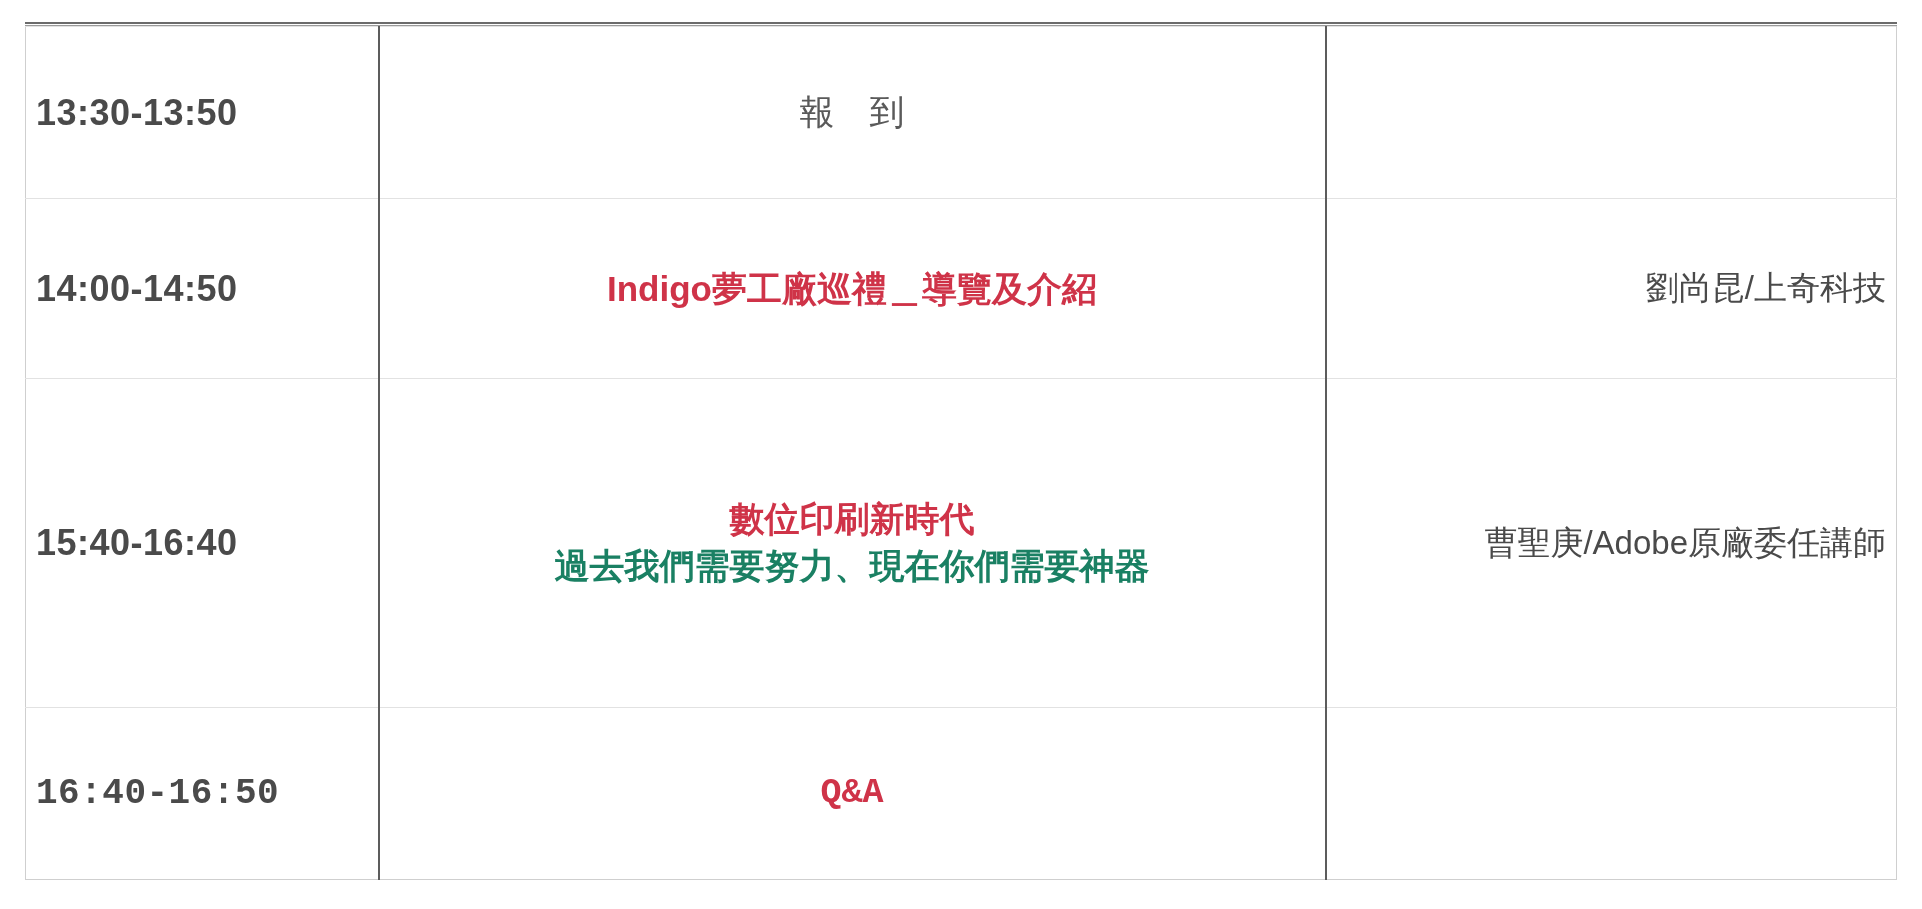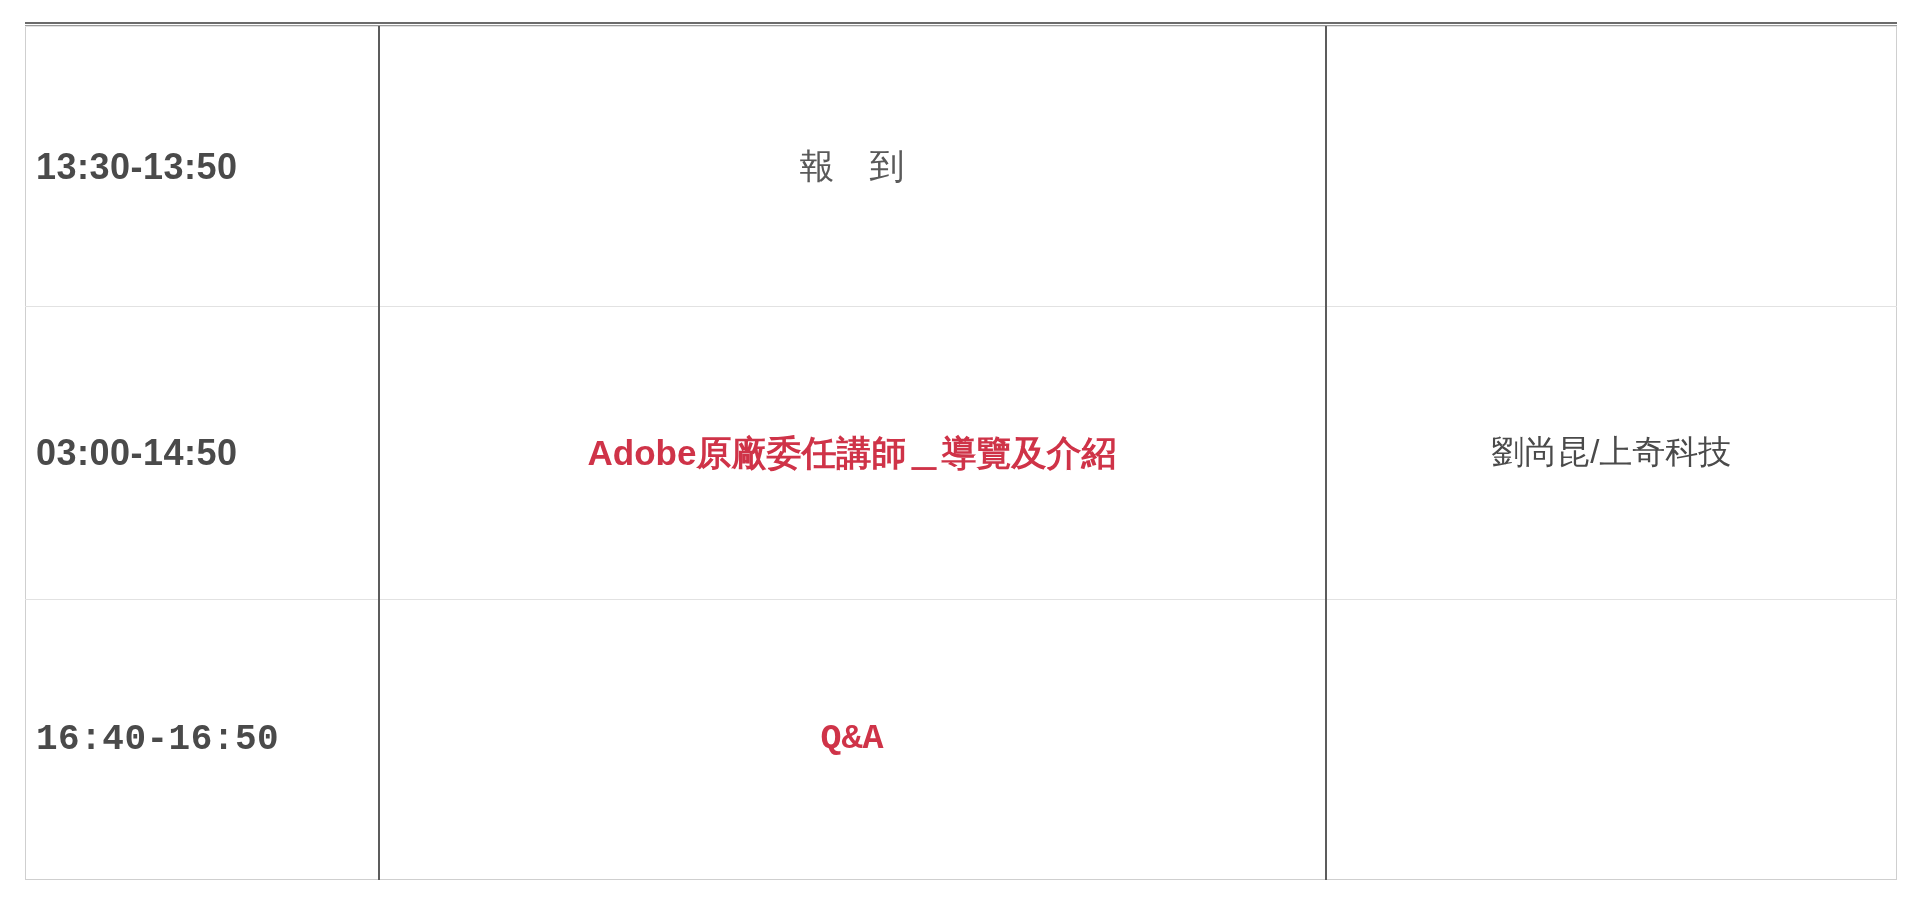"03:00-14:50" td.cell-time { text: 03:00-14:50 -> 14:00-14:50 }
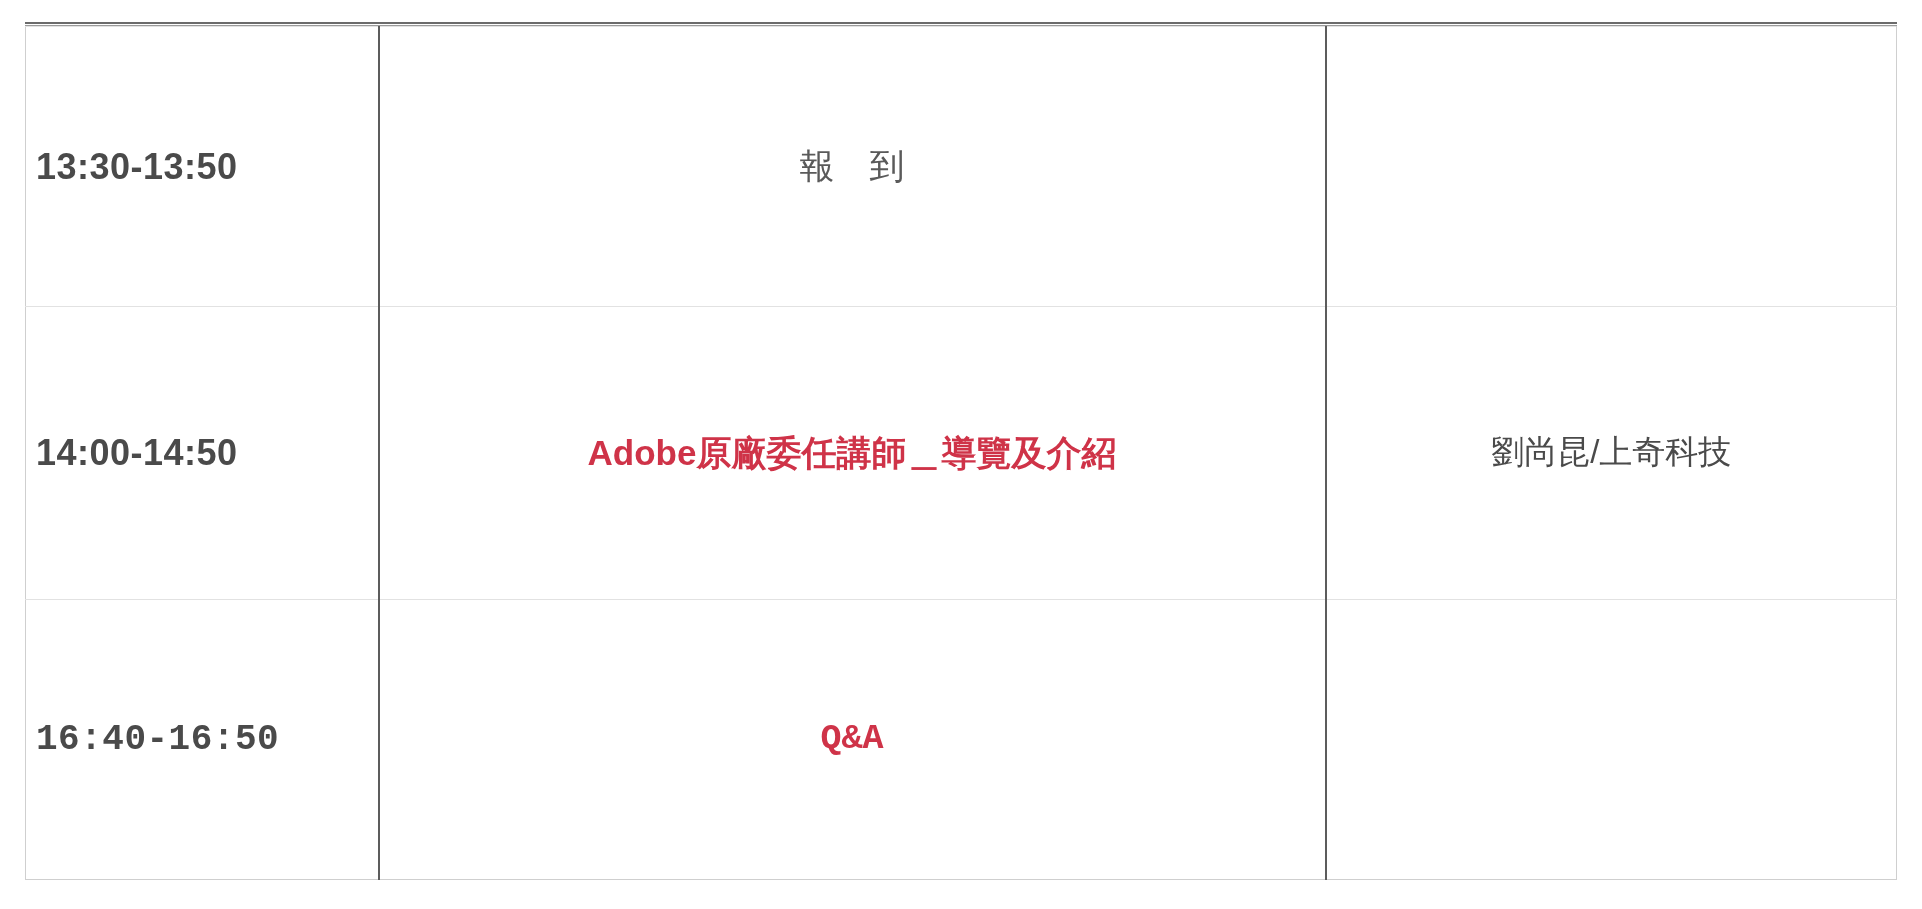"Adobe原廠委任講師＿導覽及介紹" span.line { text: Adobe原廠委任講師 -> Indigo夢工廠巡禮 }
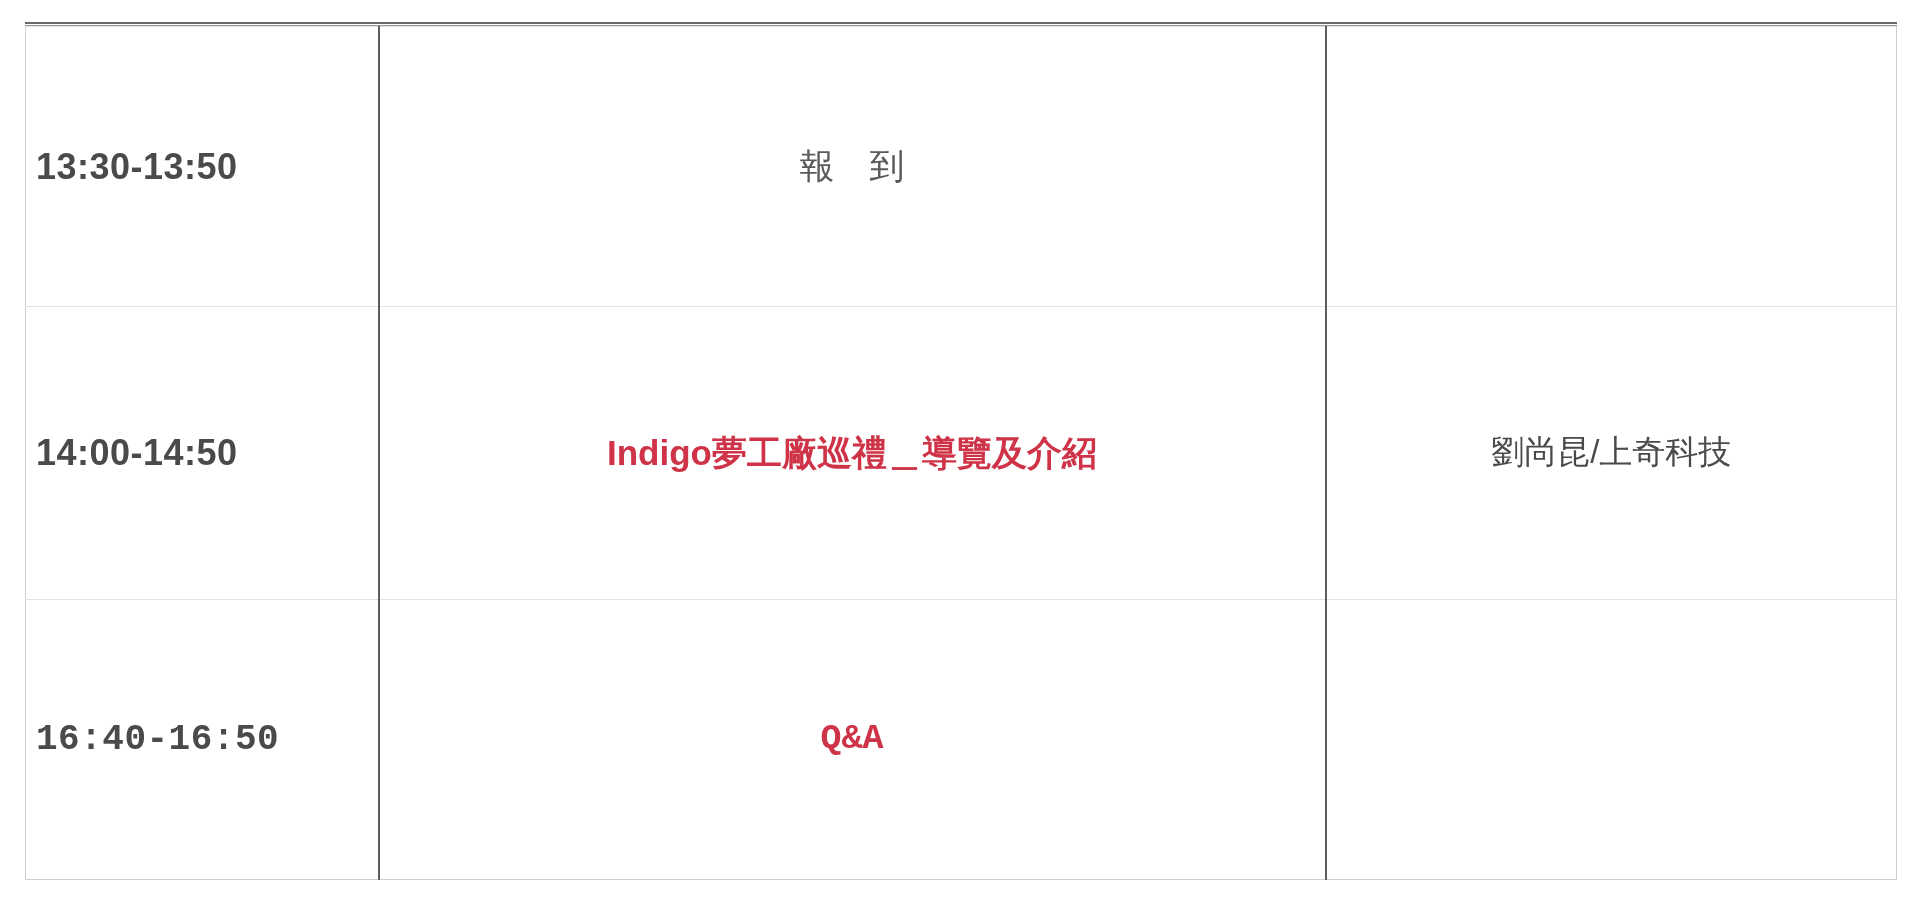"劉尚昆/上奇科技" .schedule-table tr td:last-child { text-align: none -> right }
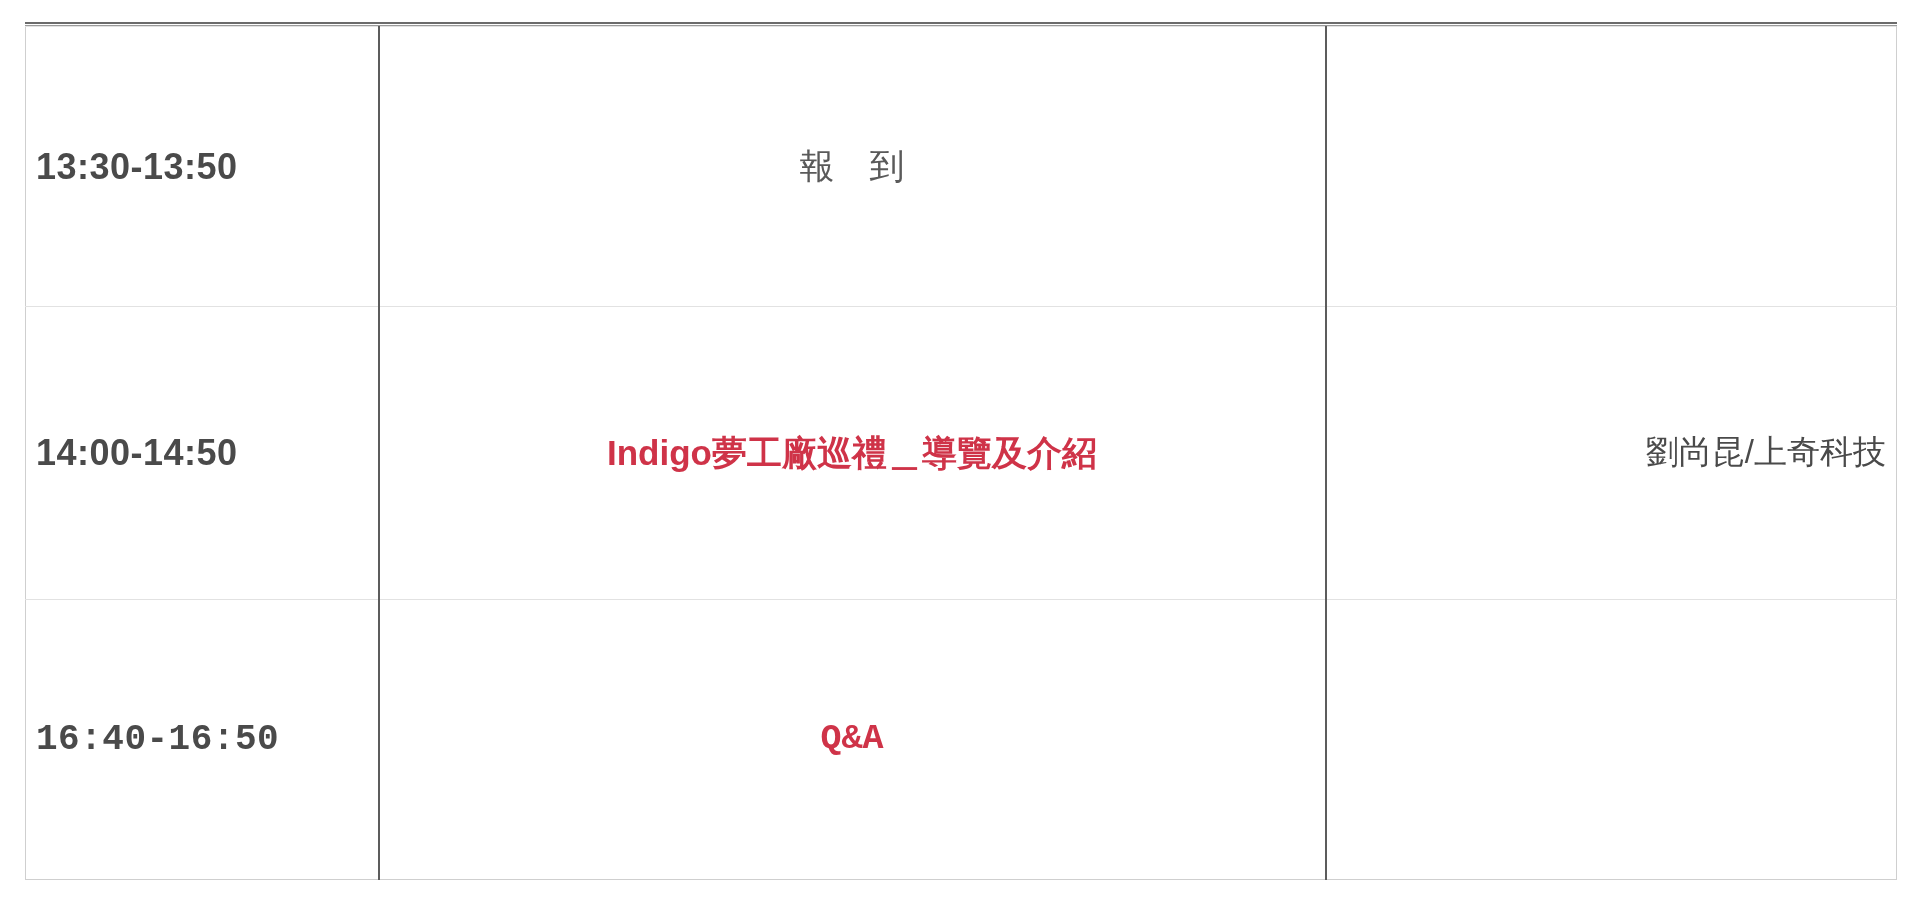"15:40-16:40" tr { html: none -> <tr> <td>15:40-16:40</td> <td> <span>數位印刷新時代</span> <span>過去我們需要努力、現在你們需要神器</span> </td> <td>曹聖庚/Adobe原廠委任講師</td> </tr> }
